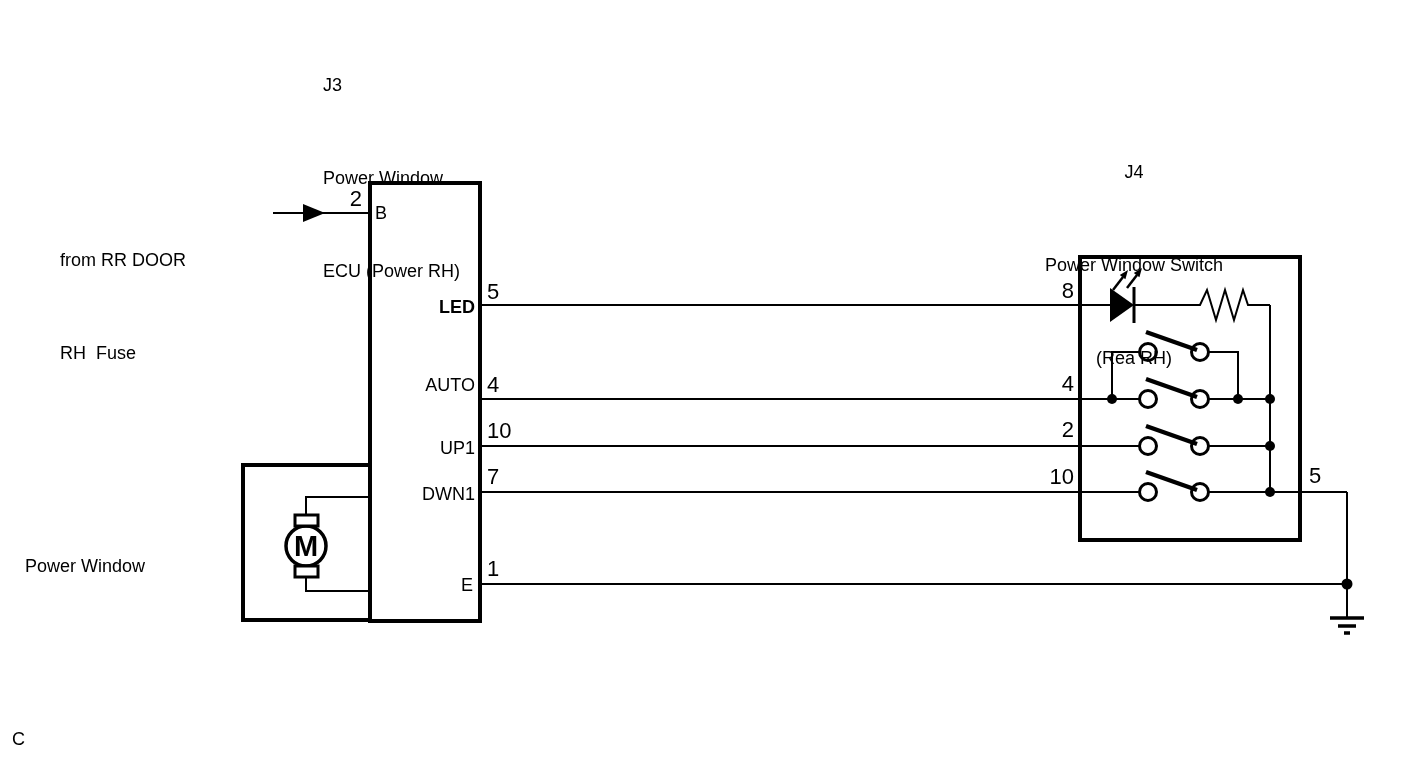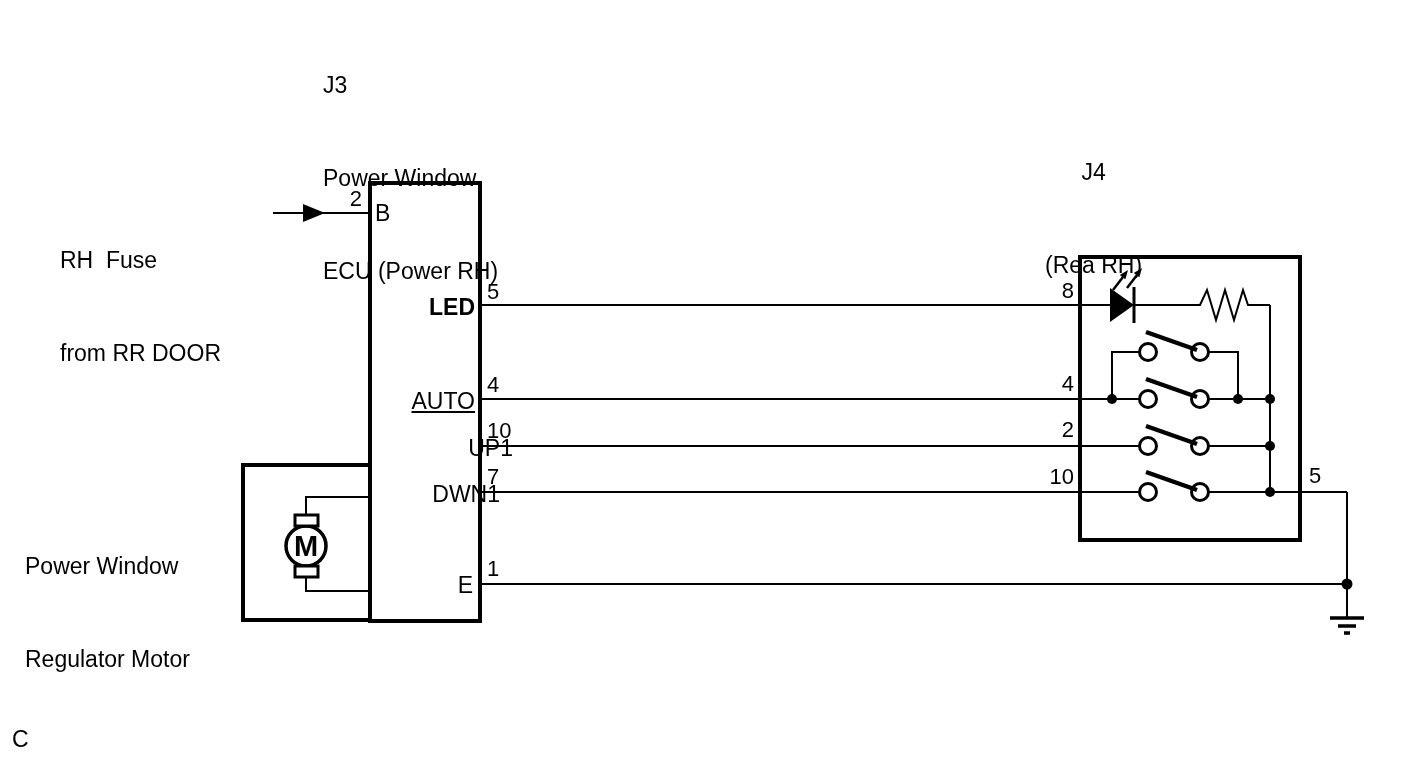"J3" .lbl { font-size: 23px -> 18px }
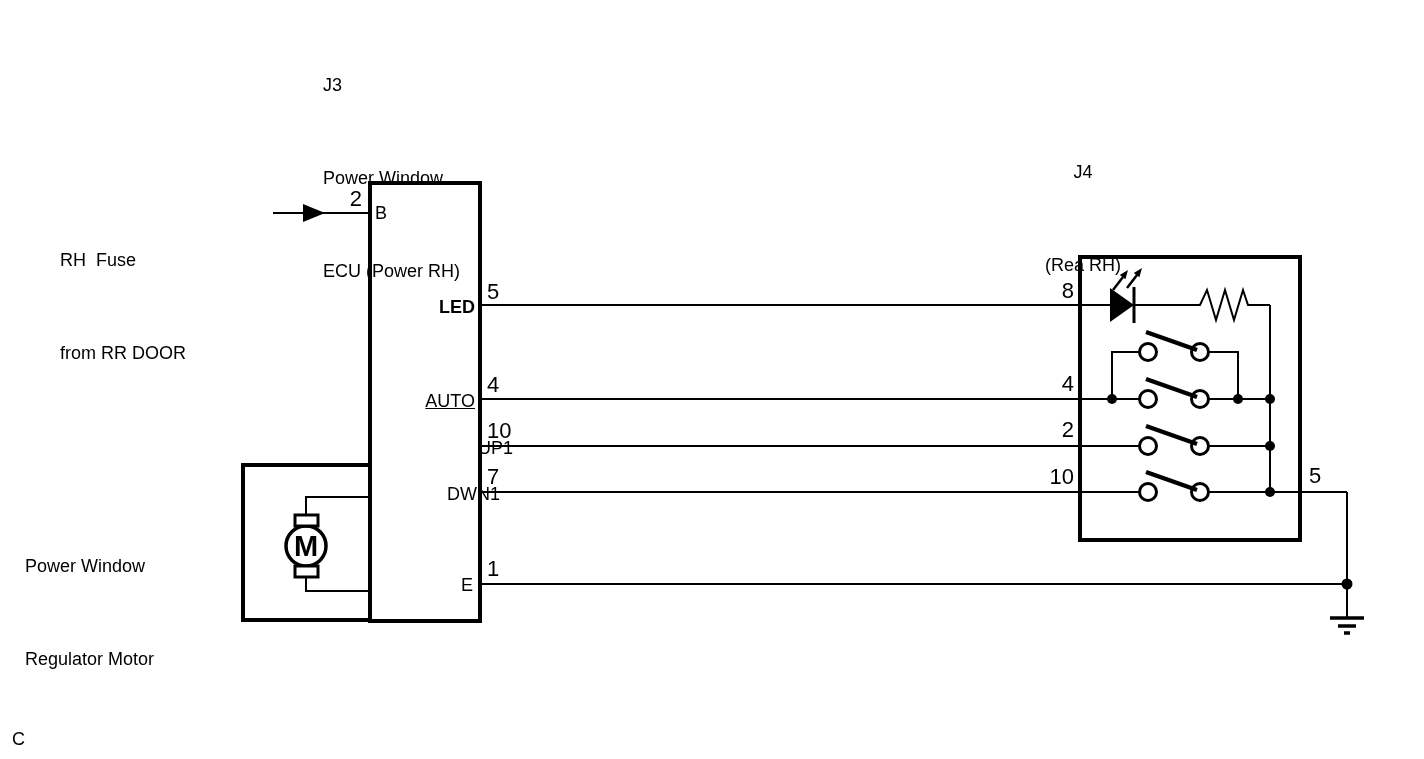"Power Window Switch" div { html: none -> <div>Power Window Switch</div> }
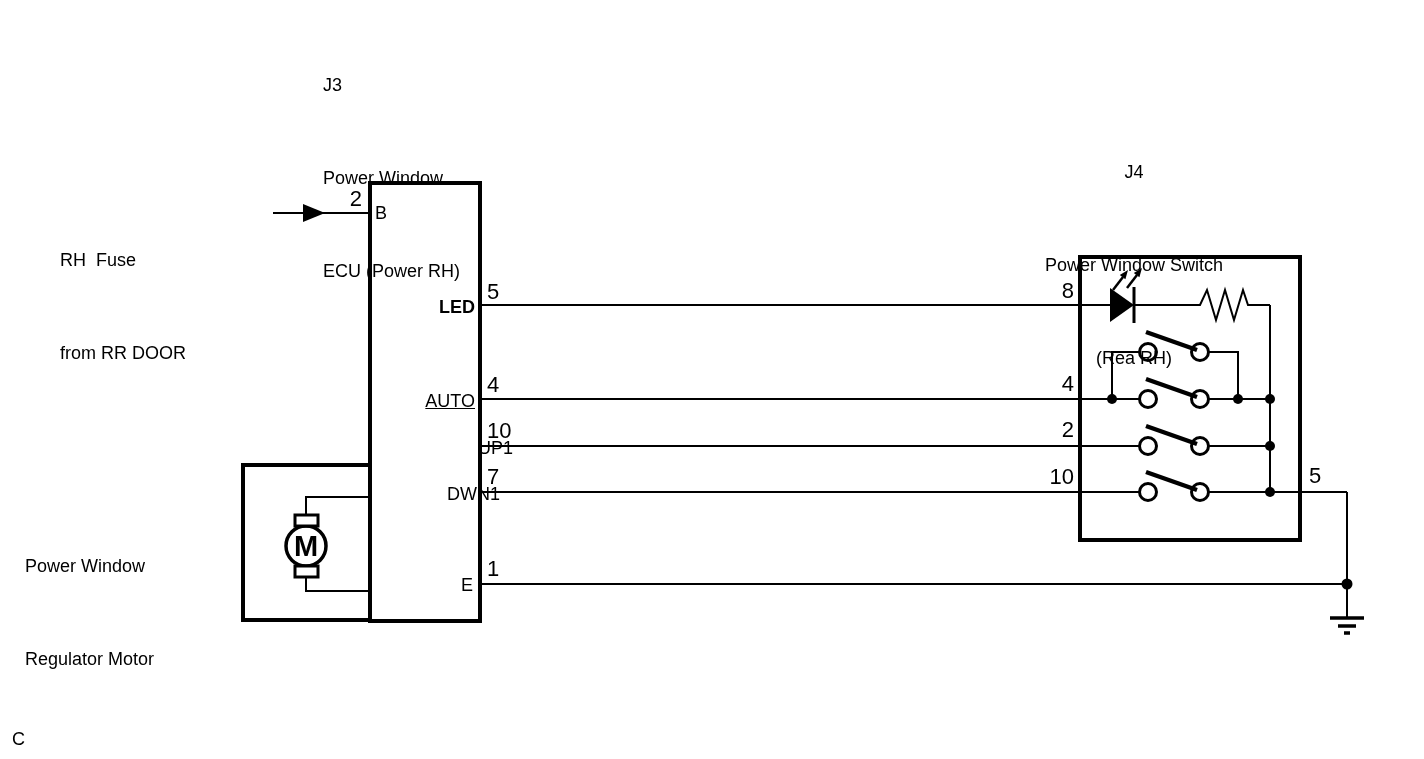"RH Fuse" div { order: before "from RR DOOR" -> after "from RR DOOR" }
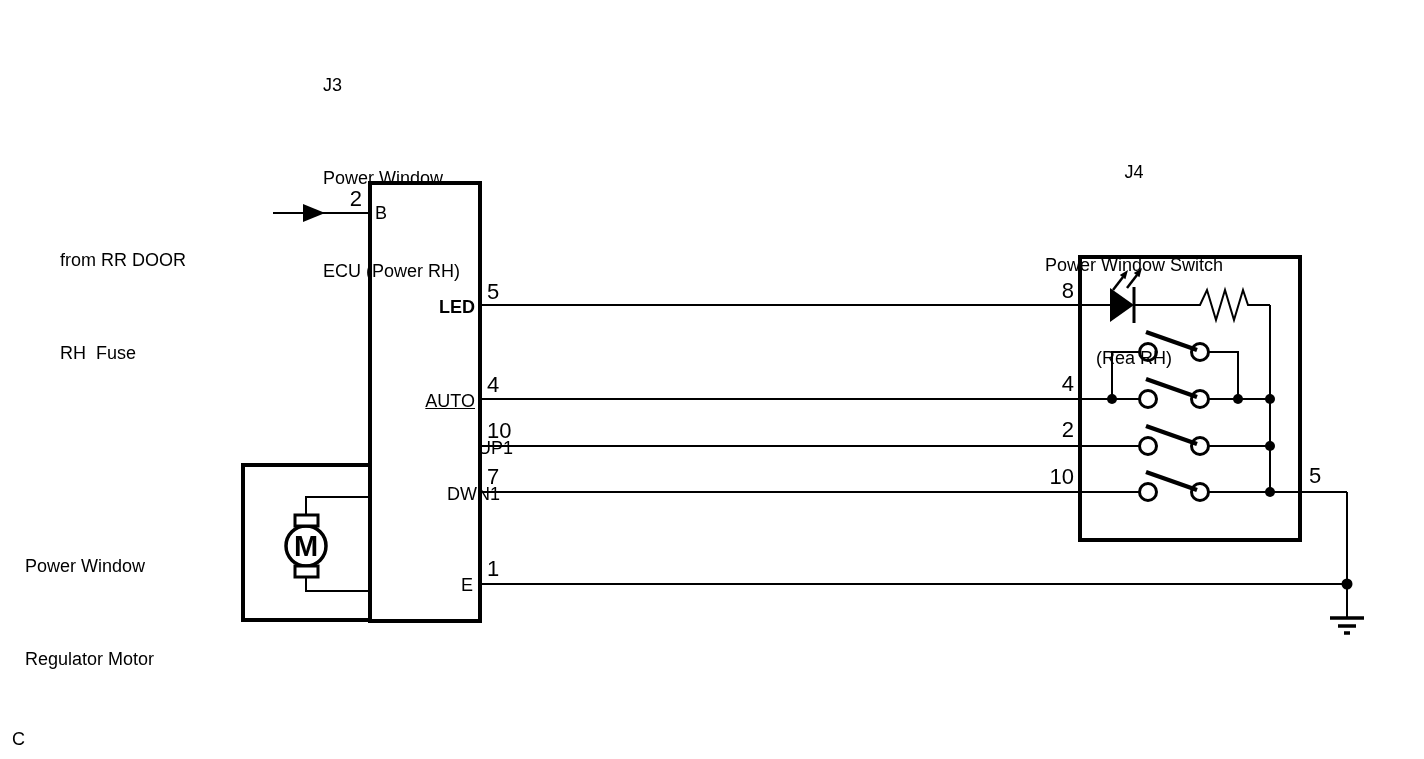"AUTO" div.lbl { text-decoration: underline -> none; top: 386px -> 370px }
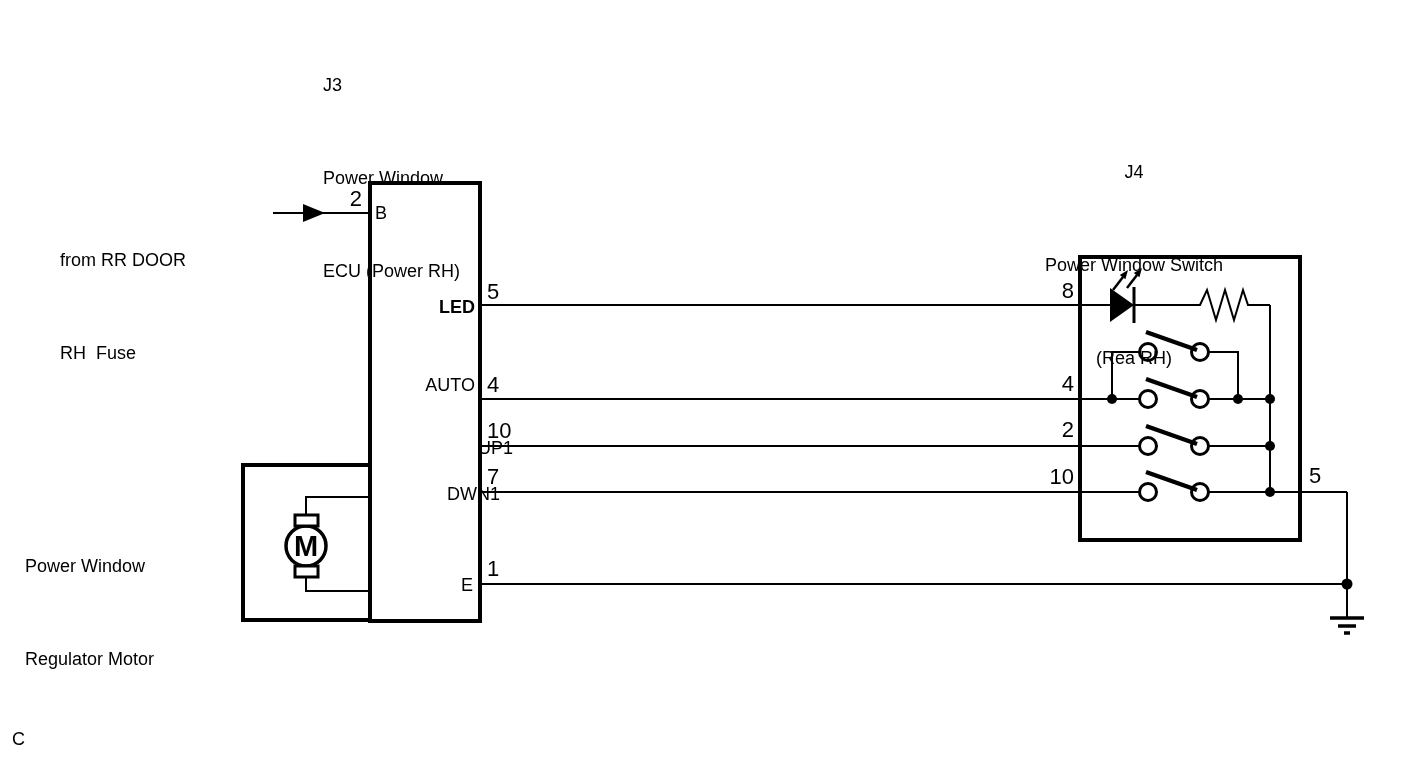"UP1" div.lbl { padding-left: 38px -> none }
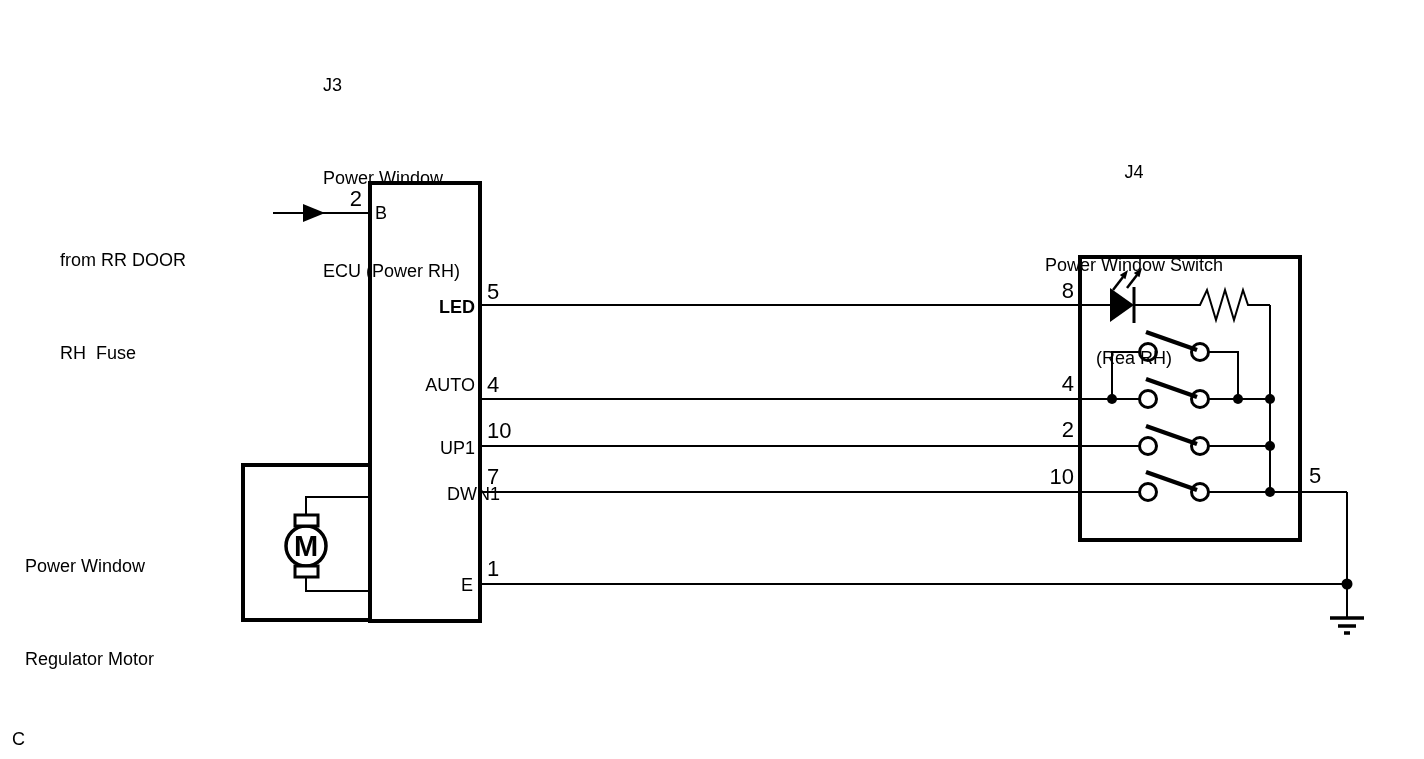"DWN1" div.lbl { padding-left: 25px -> none }
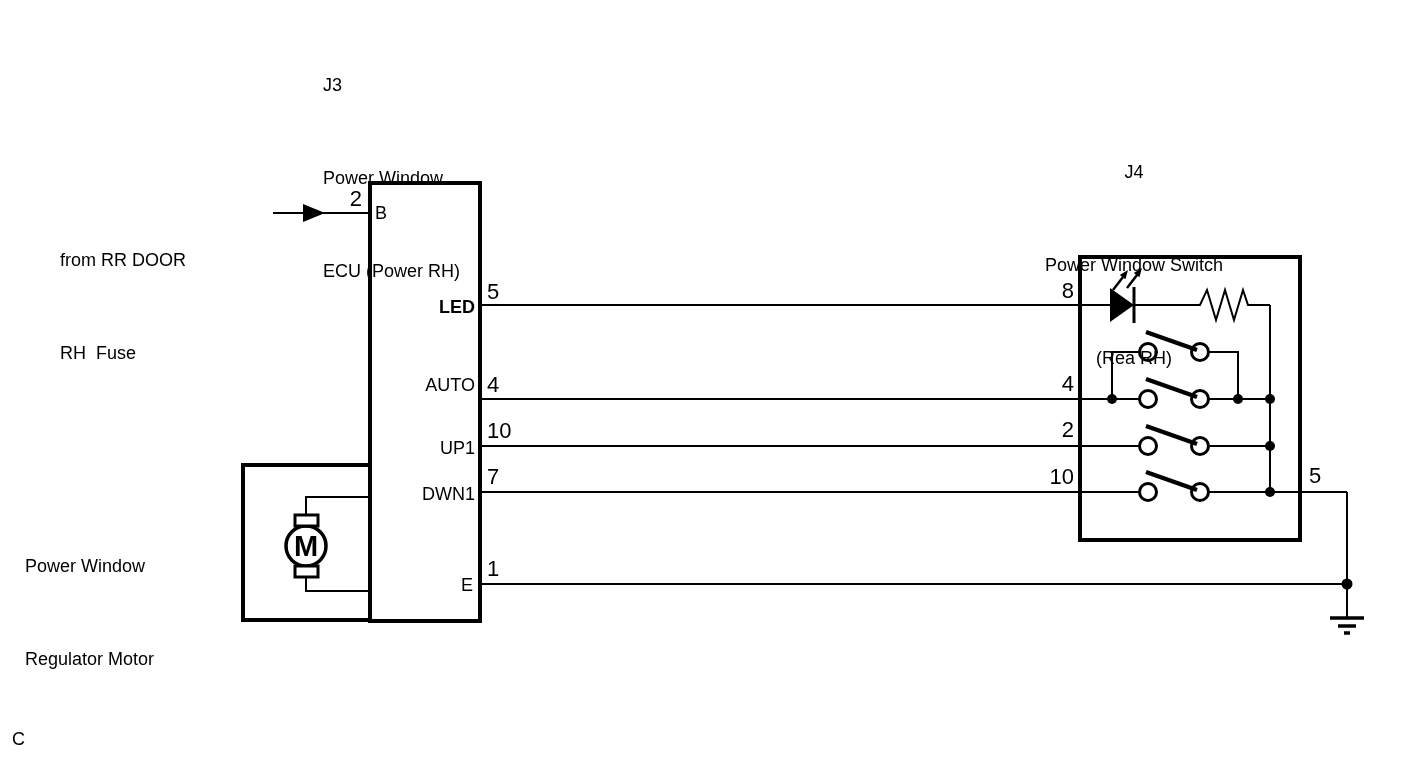"Regulator Motor" div { html: <div>Regulator Motor</div> -> none }
